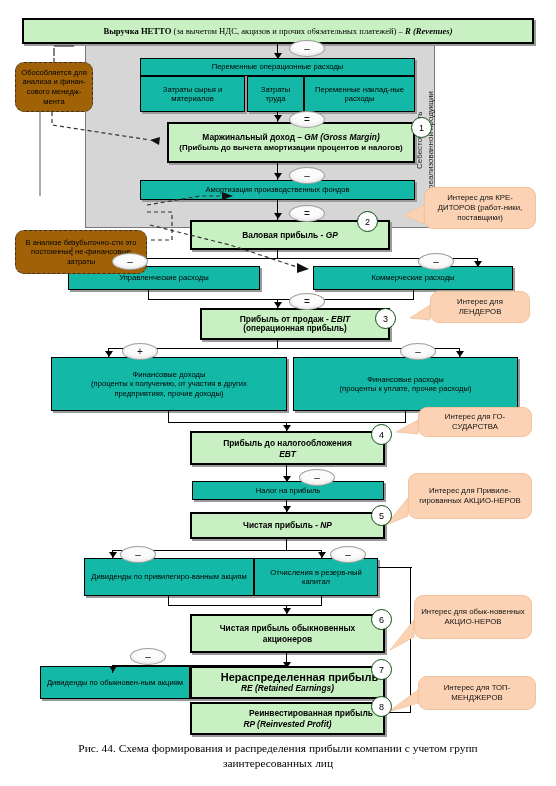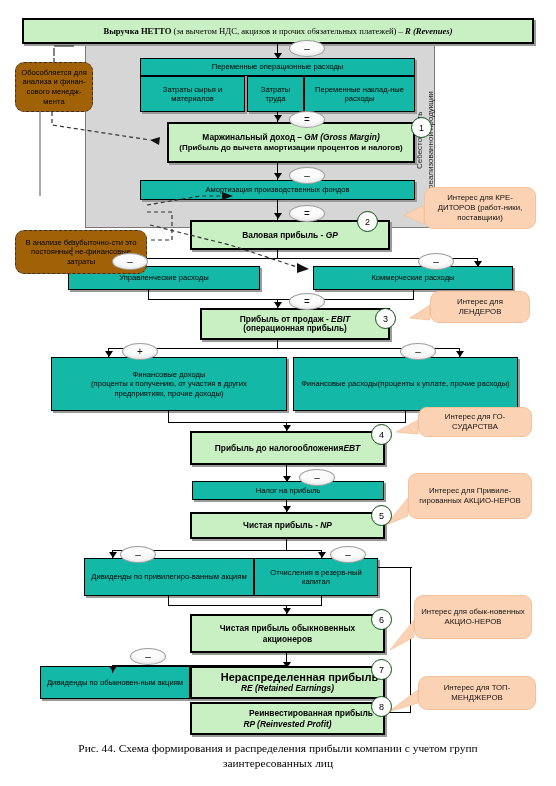"Финансовые расходы" div.box { flex-direction: row -> column }
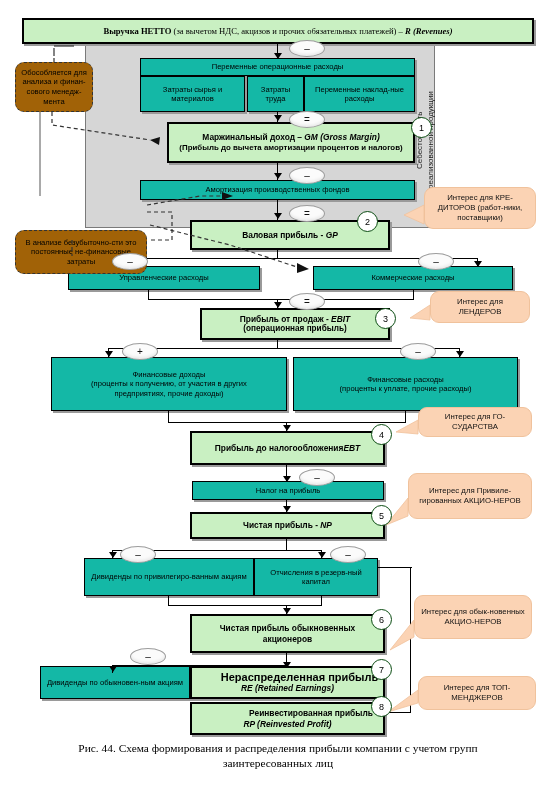"Прибыль до налогообложения" div.abs { flex-direction: row -> column }
